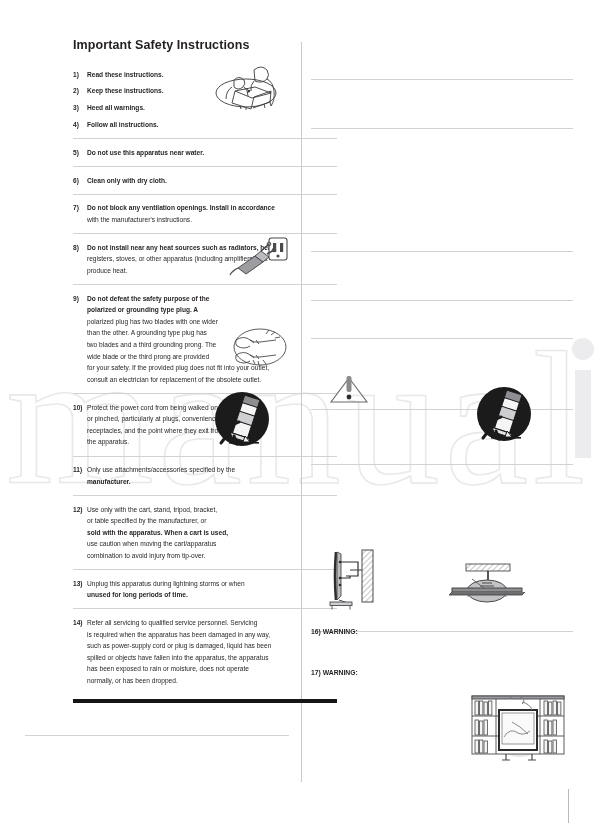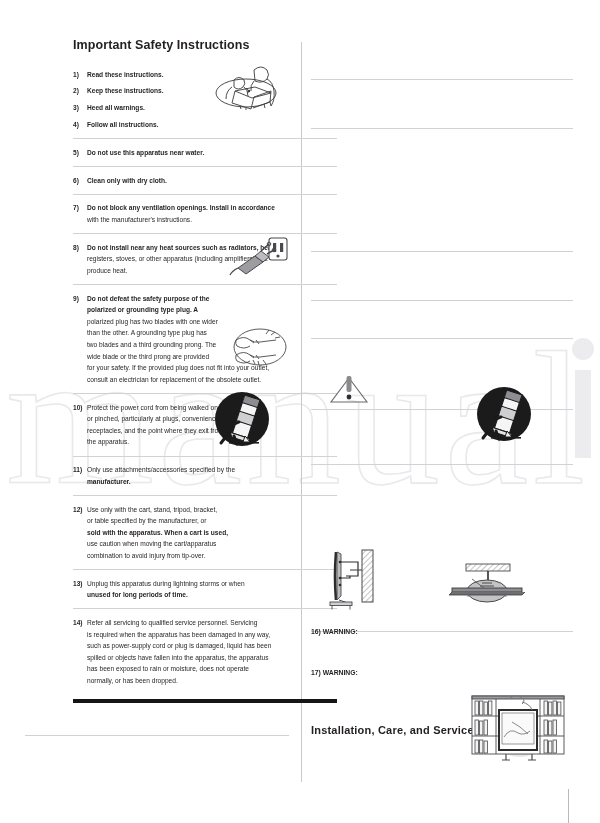"Installation, Care, and Service" div.big-label { html: <div>Installation, Care, and Service</div> -> none }
